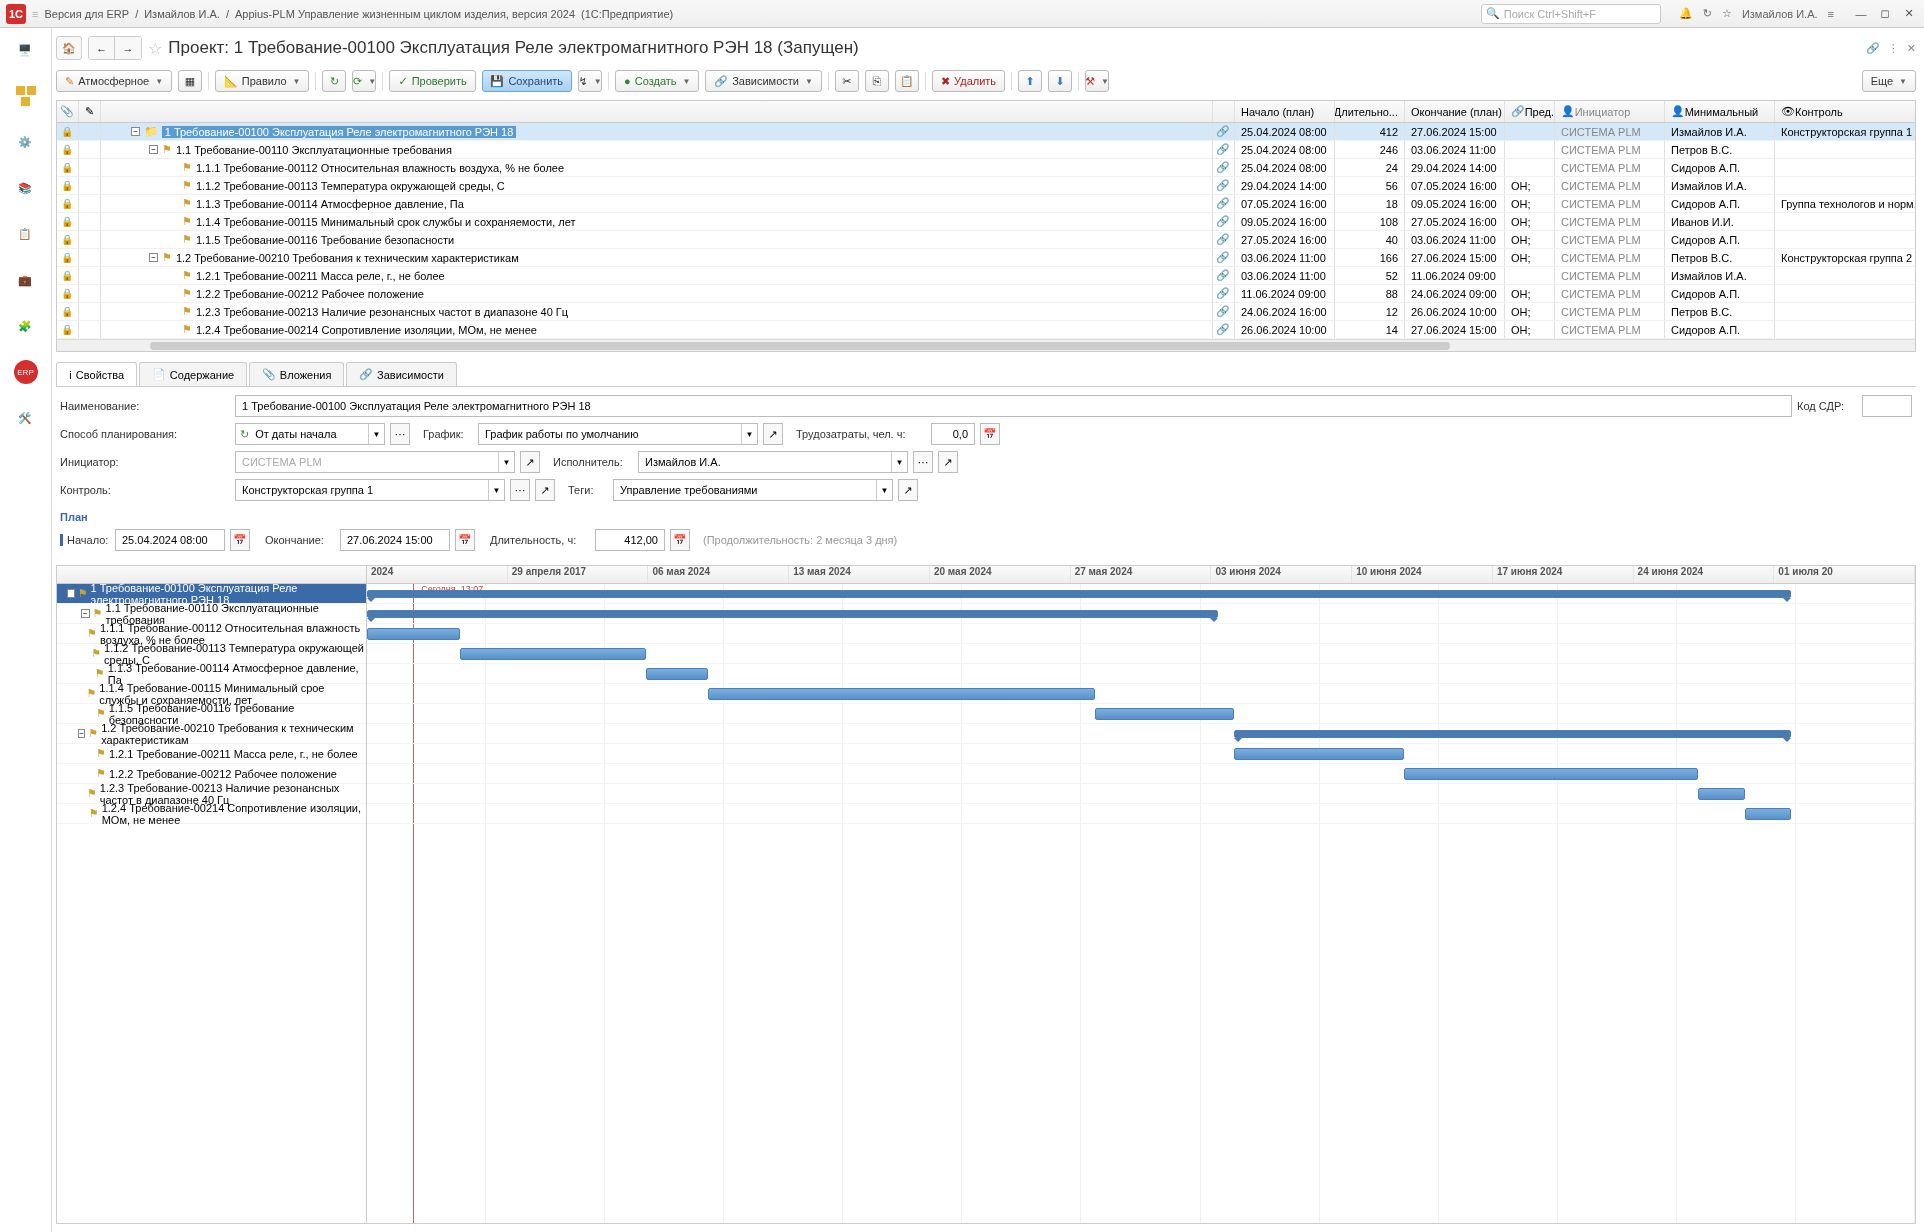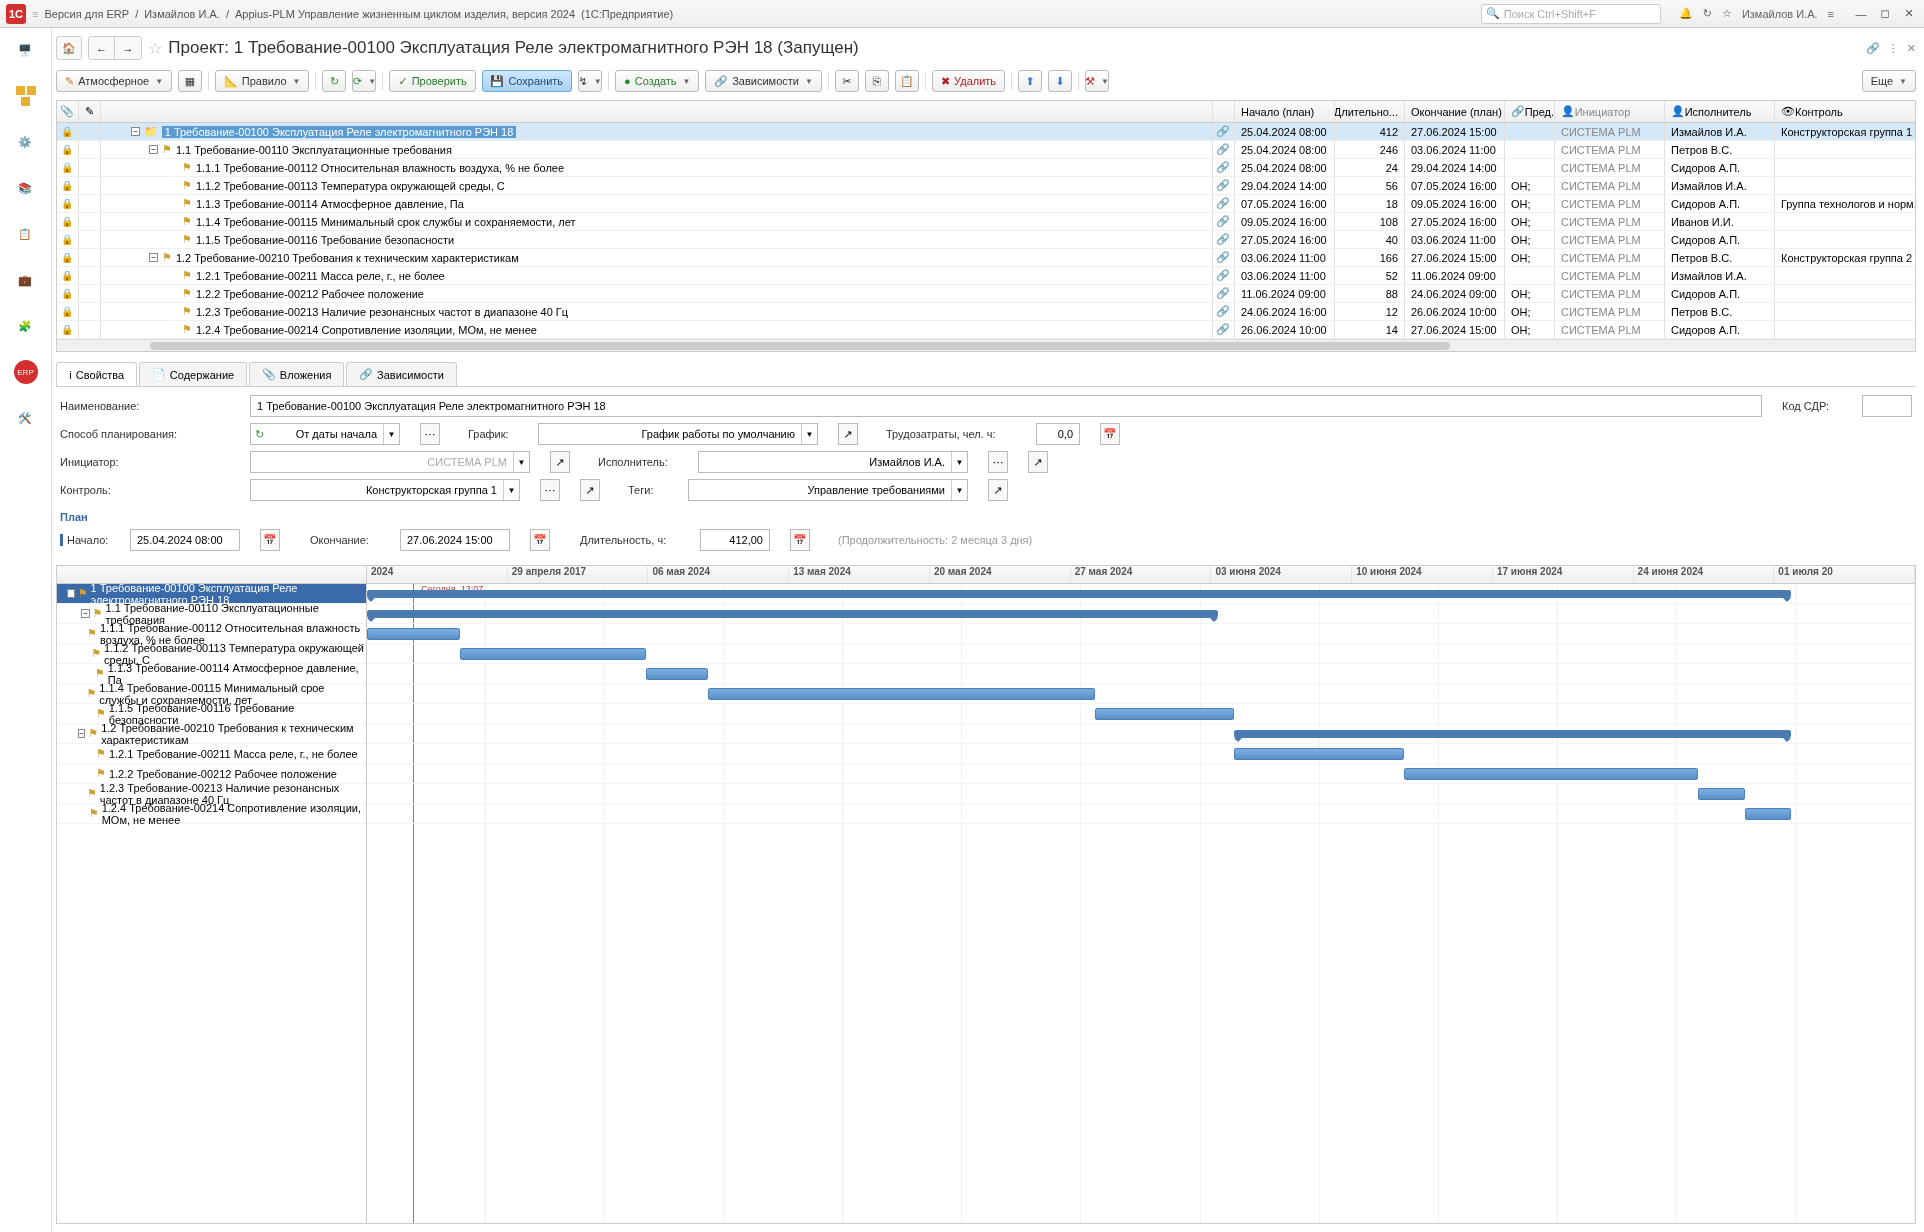"Исполнитель" span { text: Исполнитель -> Минимальный }
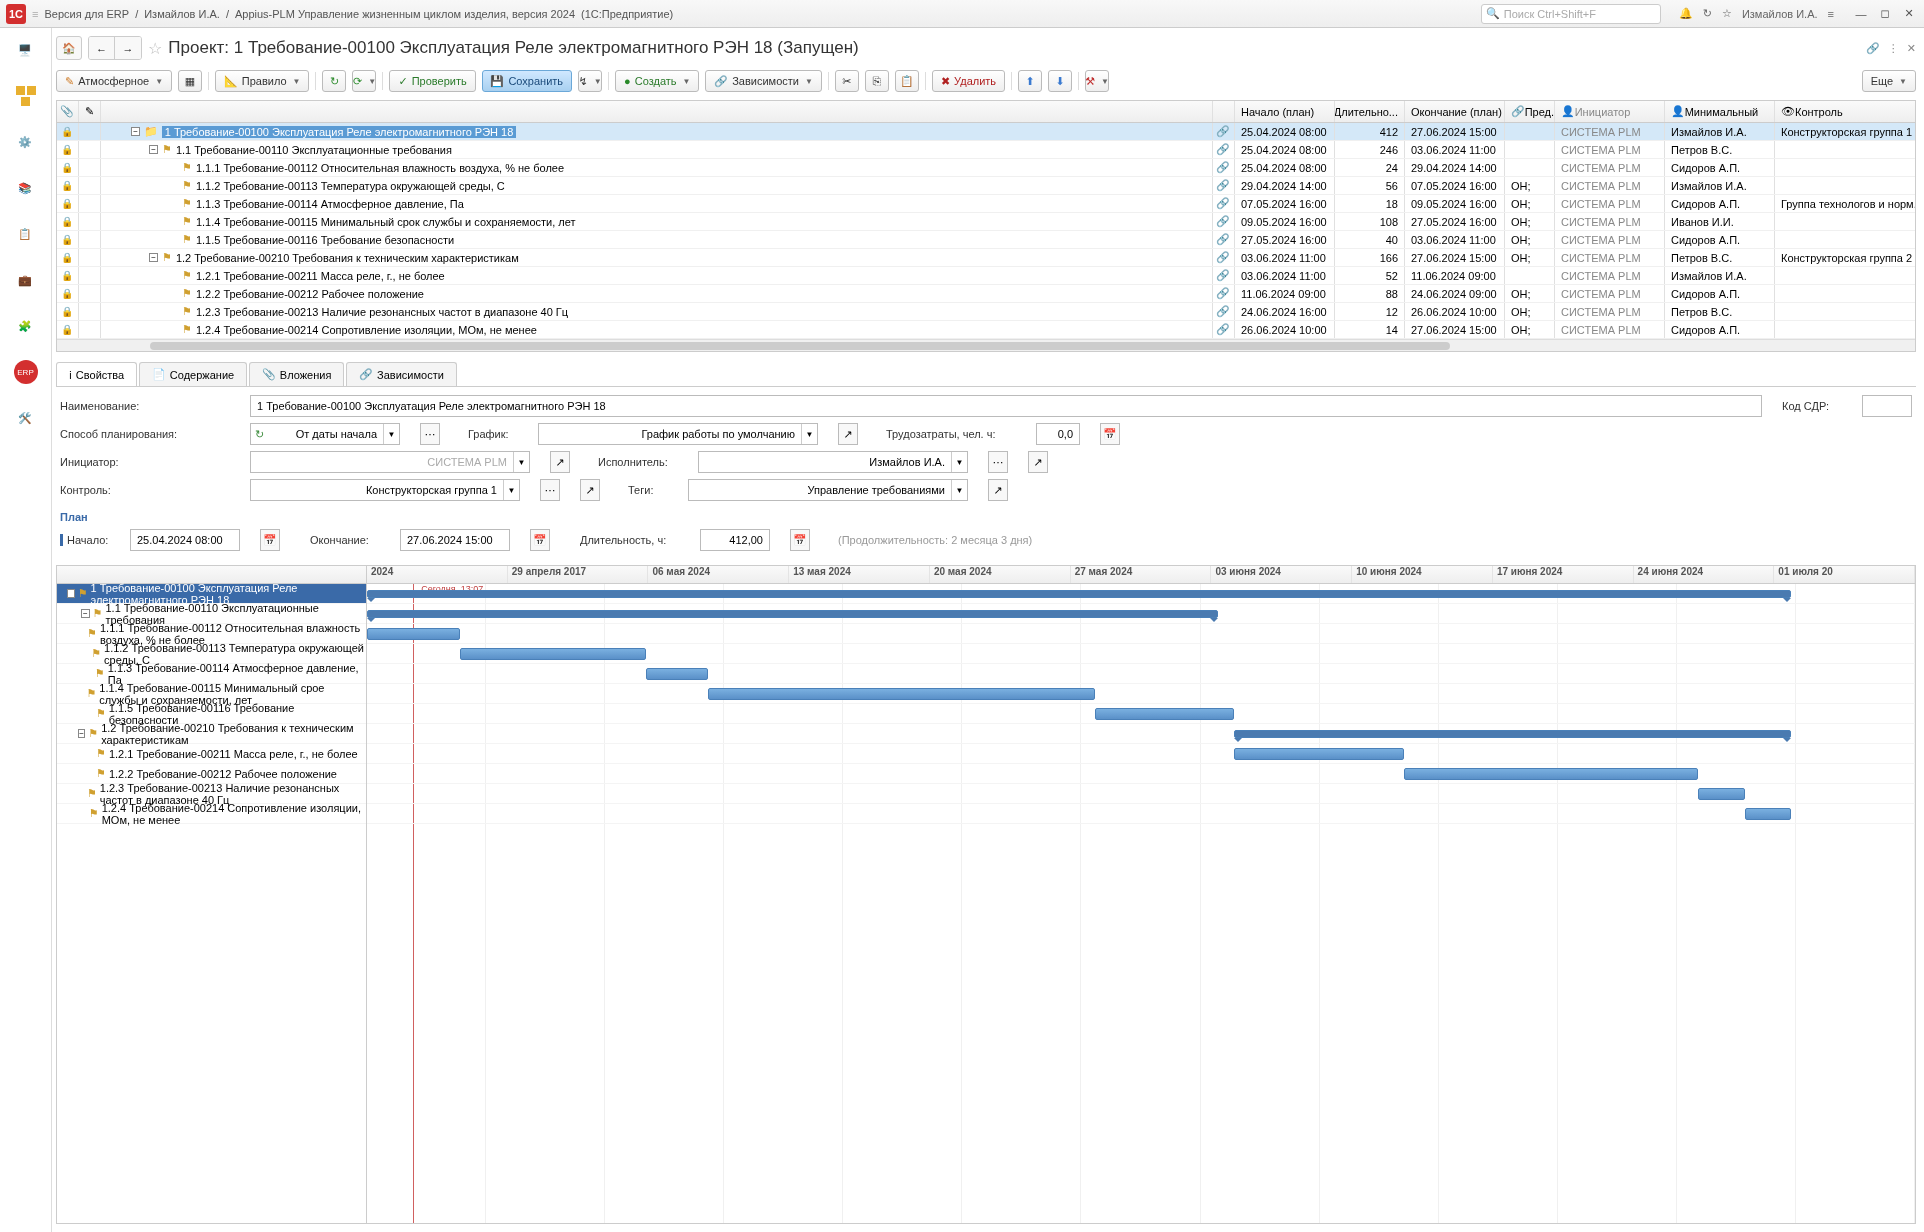"Наименование:" .frow { gap: 20px -> 5px }
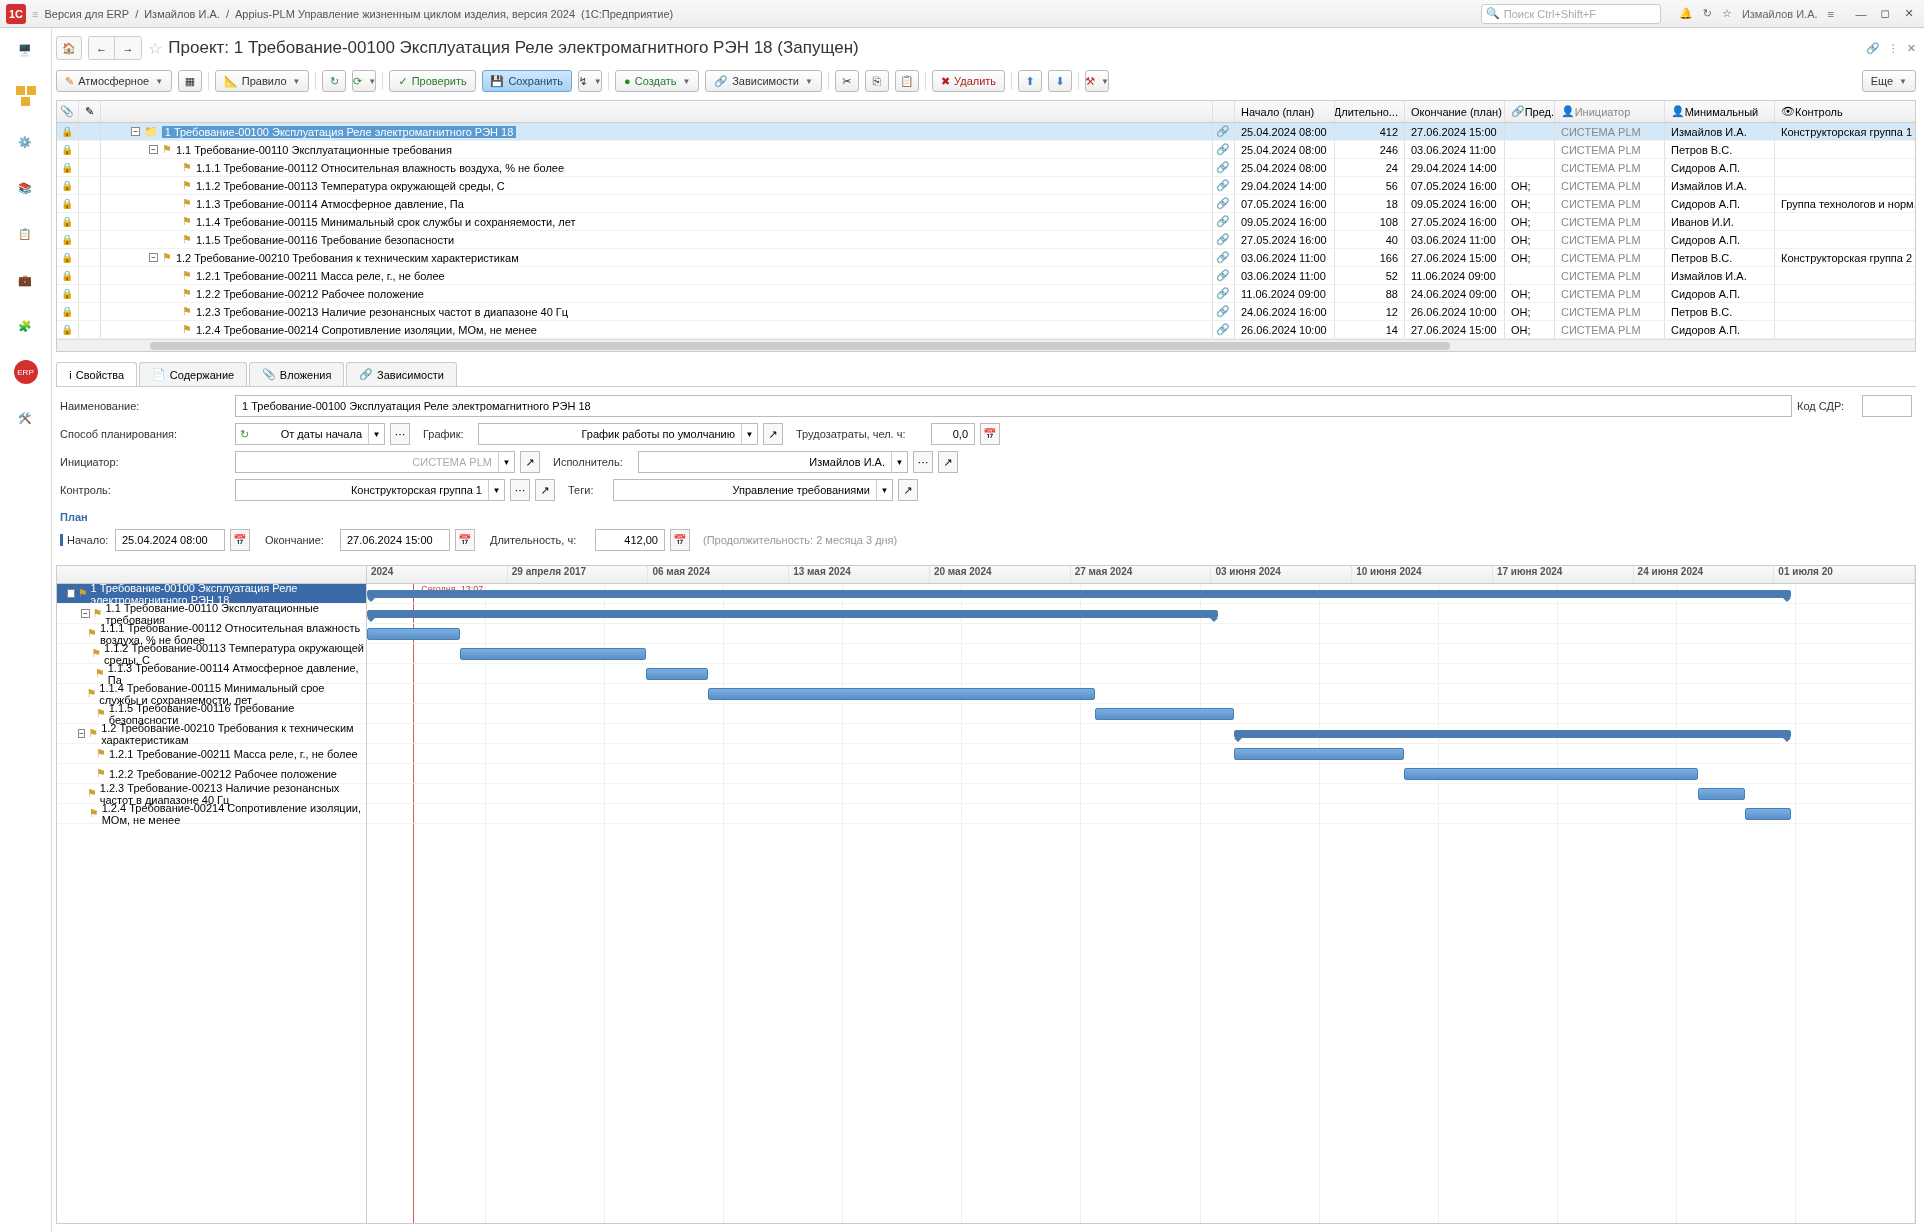"От даты начала" .fsel .val { text-align: right -> none }
